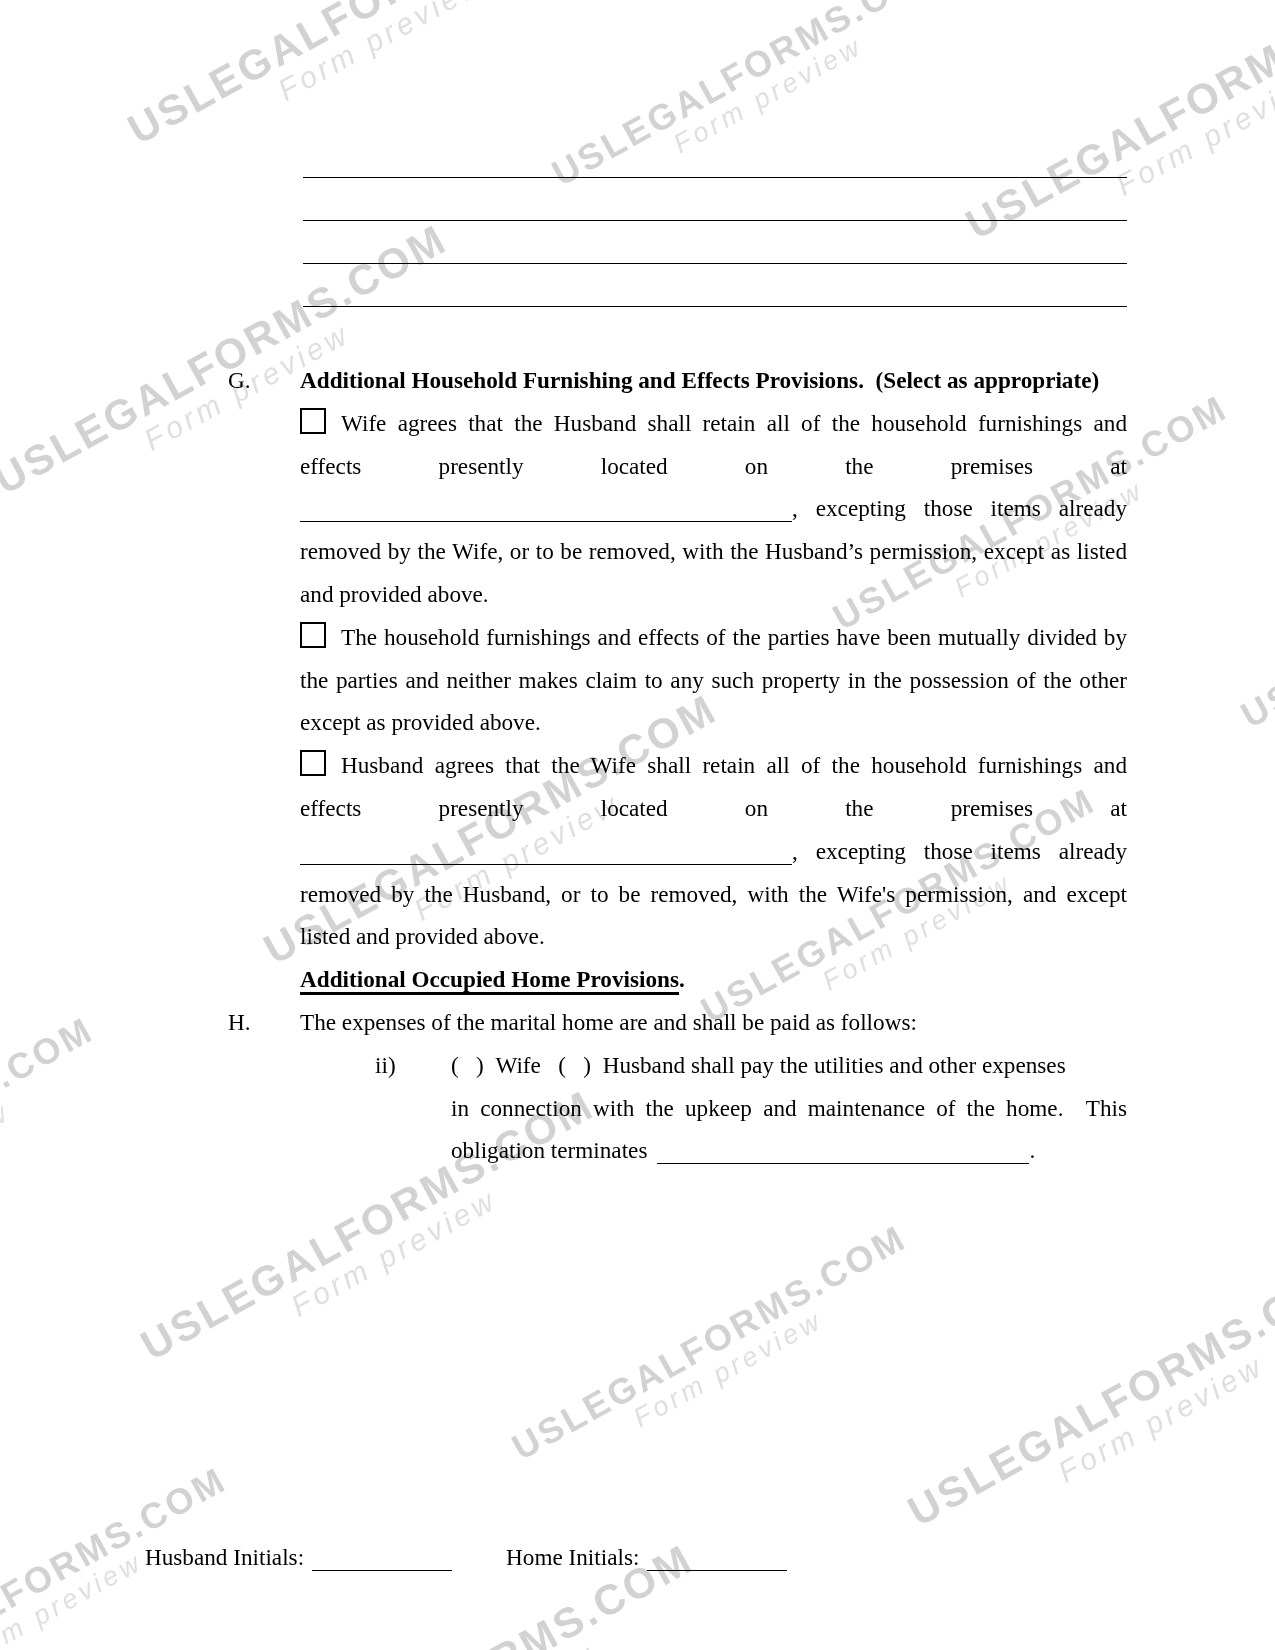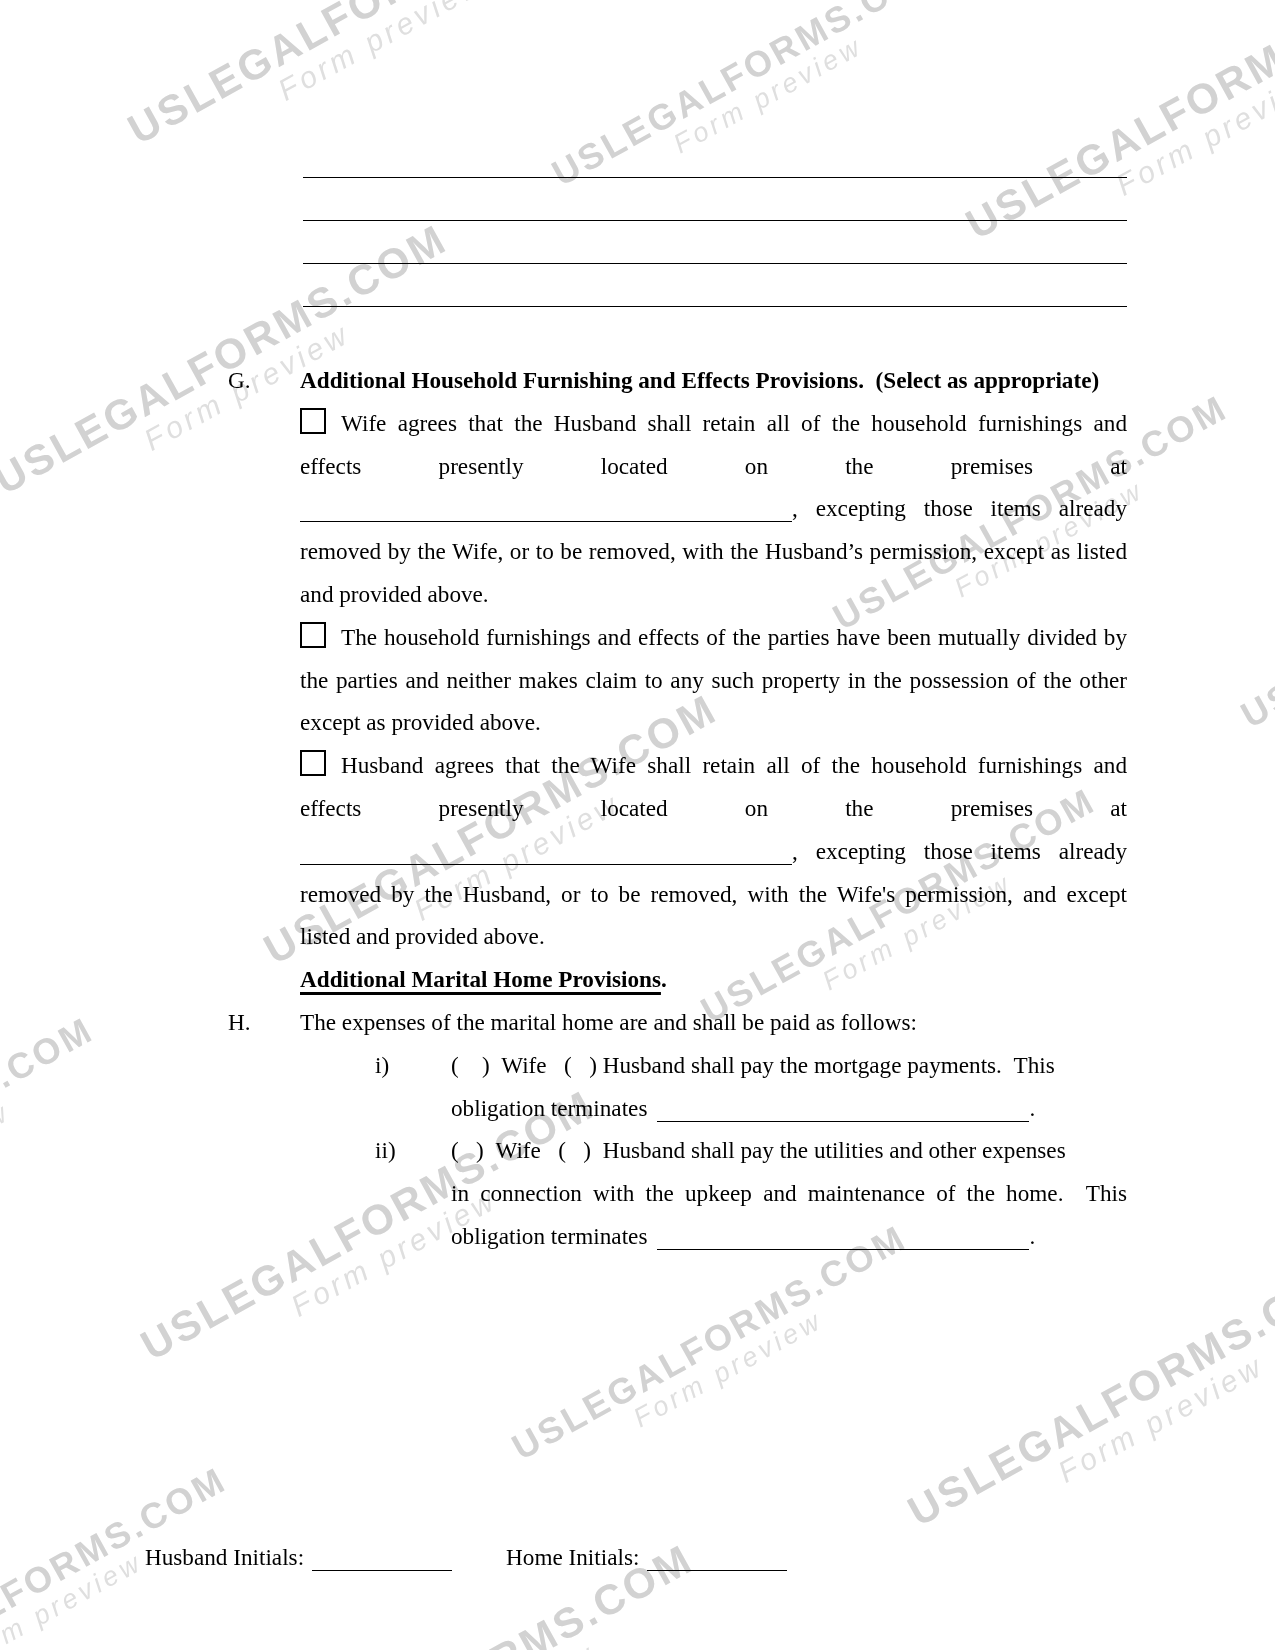"Additional Marital Home Provisions" span.bold { text: Marital -> Occupied }
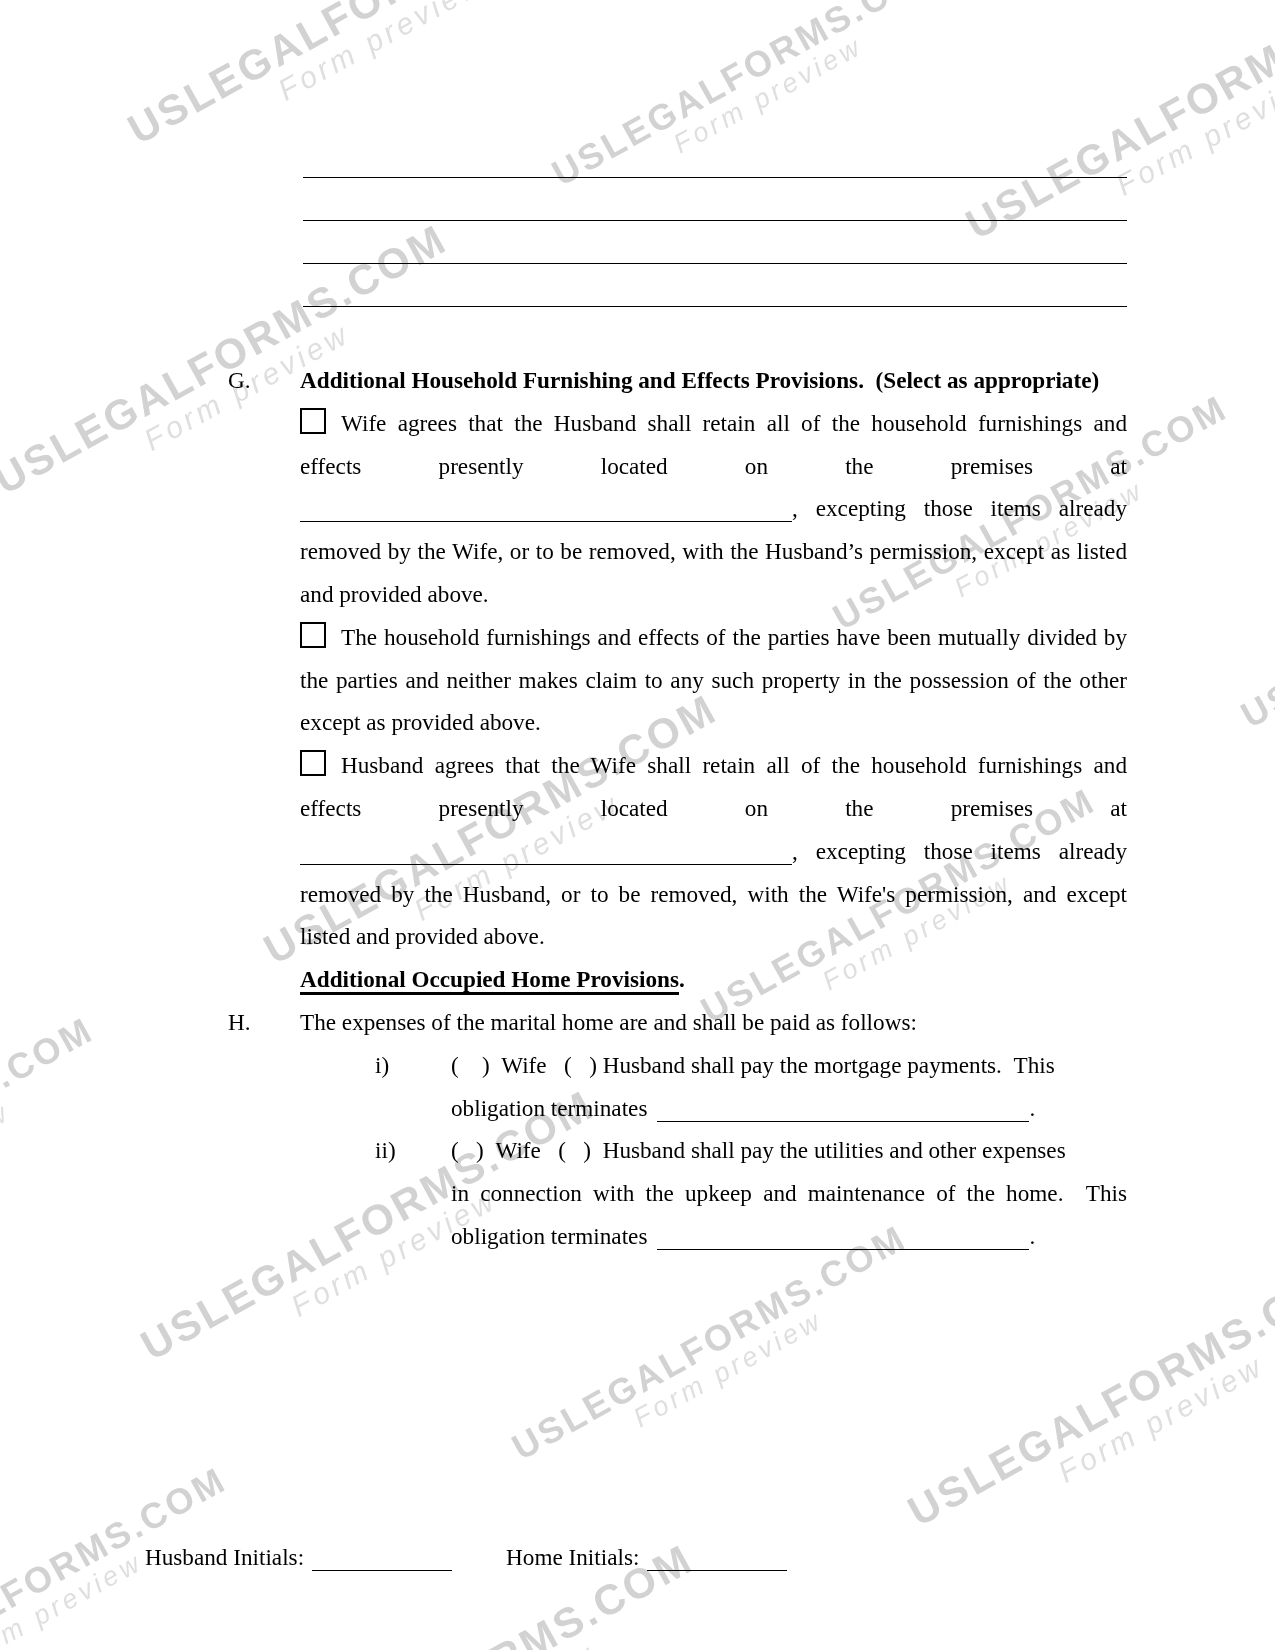"i) ( ) Wife (" div.item { html: <div><span>i)</span><span>(&nbsp;&nbsp;&nbsp;&nbsp;) &nbsp;Wife &nbsp;&nbsp;(&nbsp;&nbsp;&nbsp;) Husband shall pay the mortgage payments. &nbsp;This</span><br><span>obligation terminates</span><span></span><span>.</span></div> -> none }
